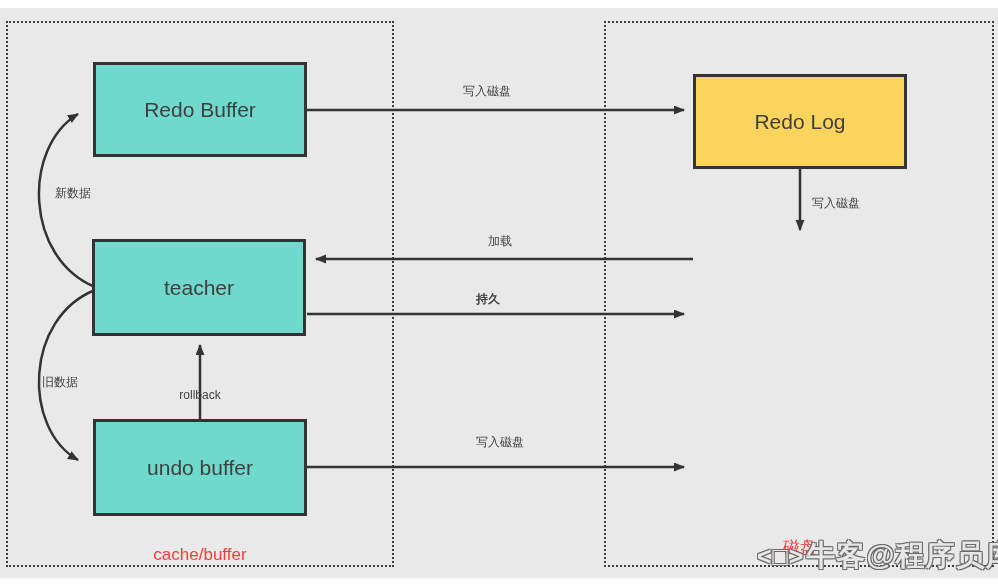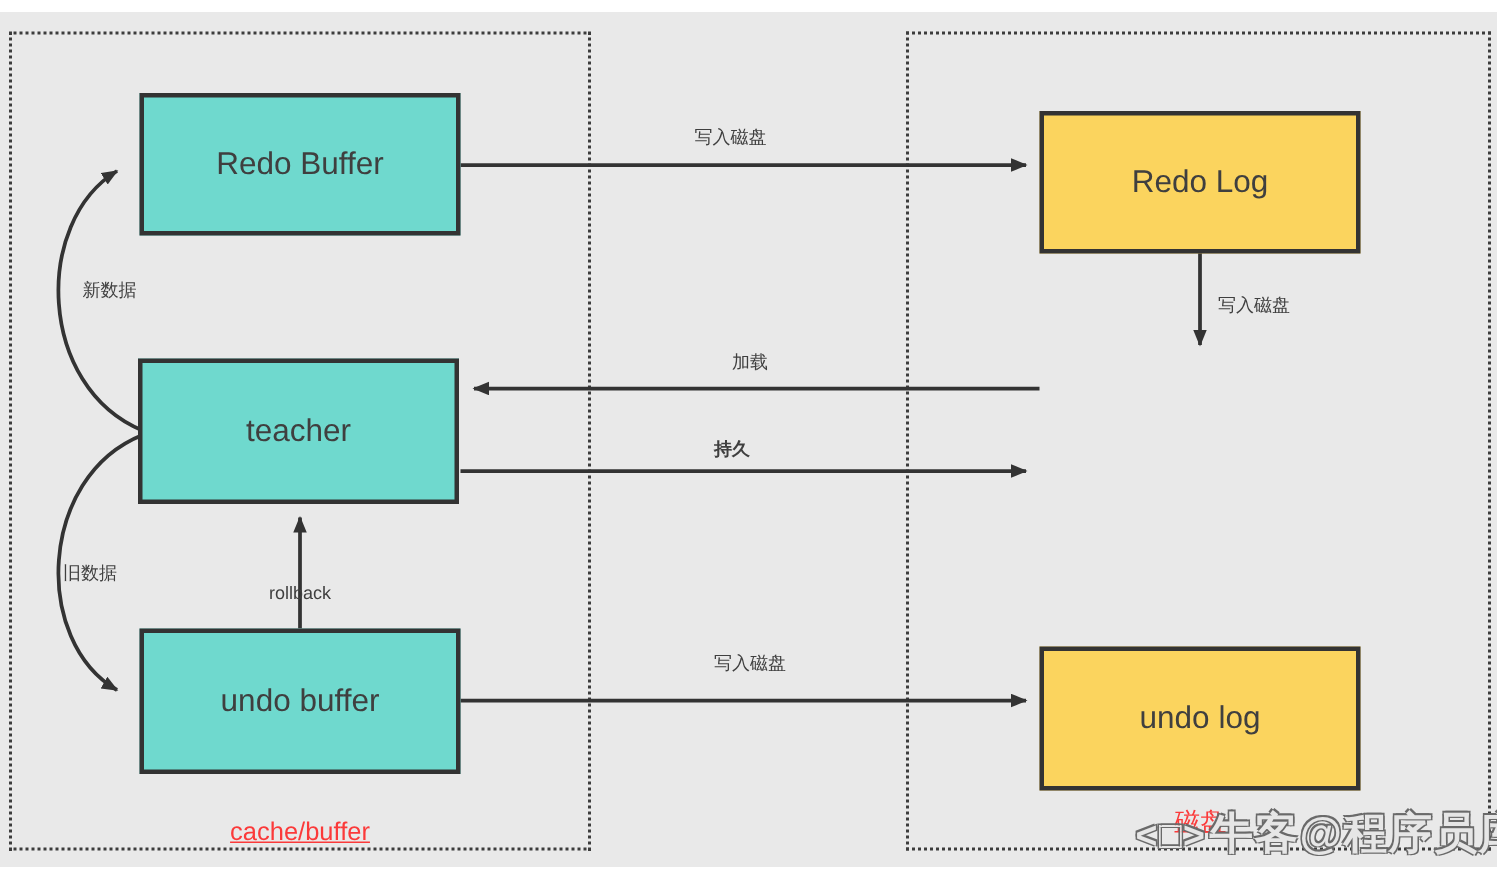"undo log" div.node { html: <div> <span>undo log</span> </div> -> none }
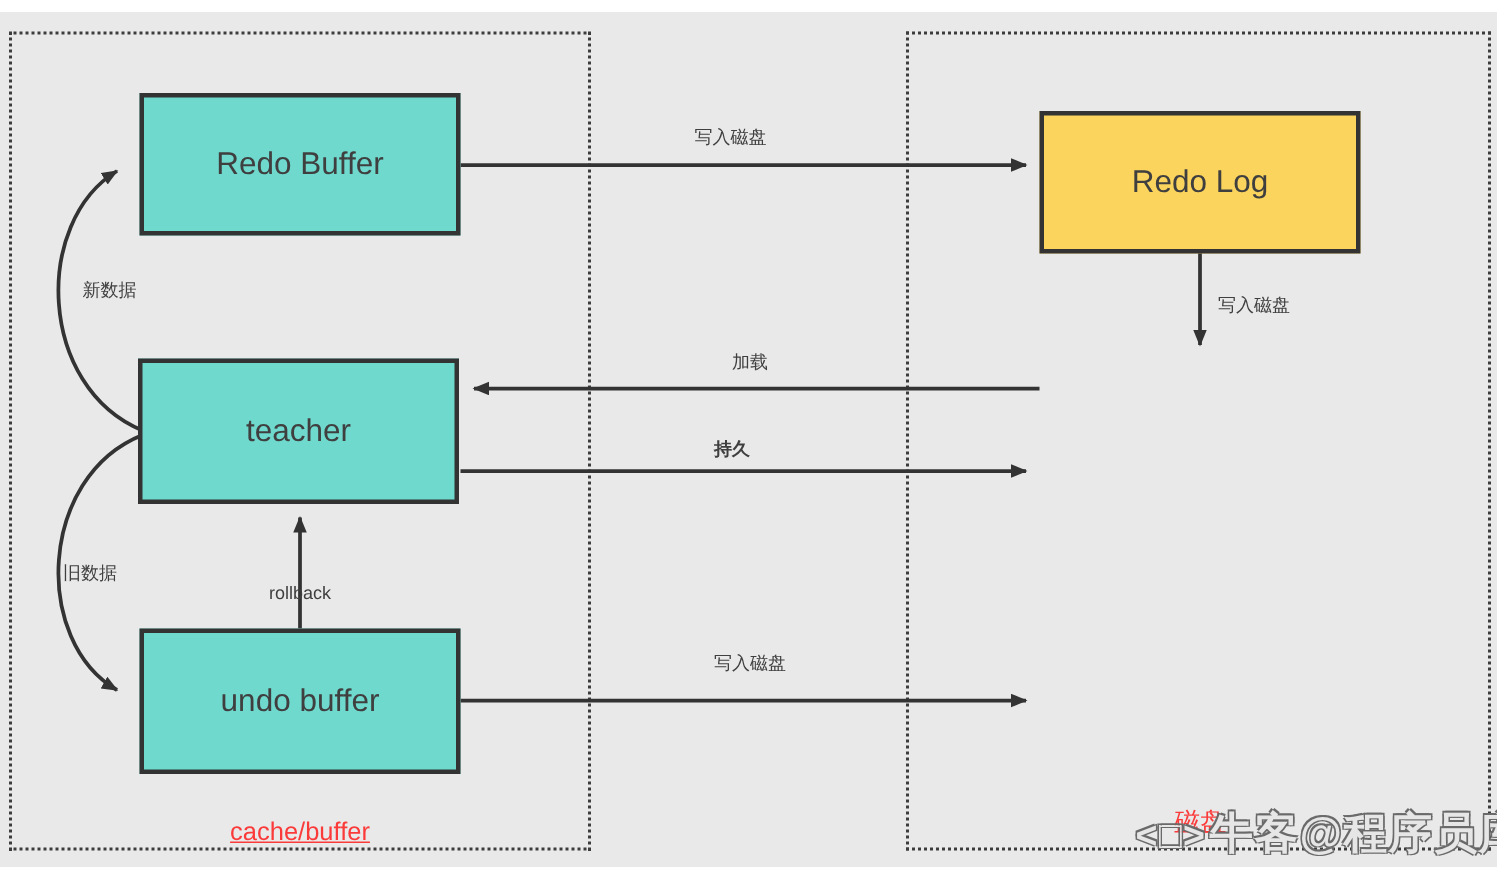"cache/buffer" .region-label { text-decoration: underline -> none }
